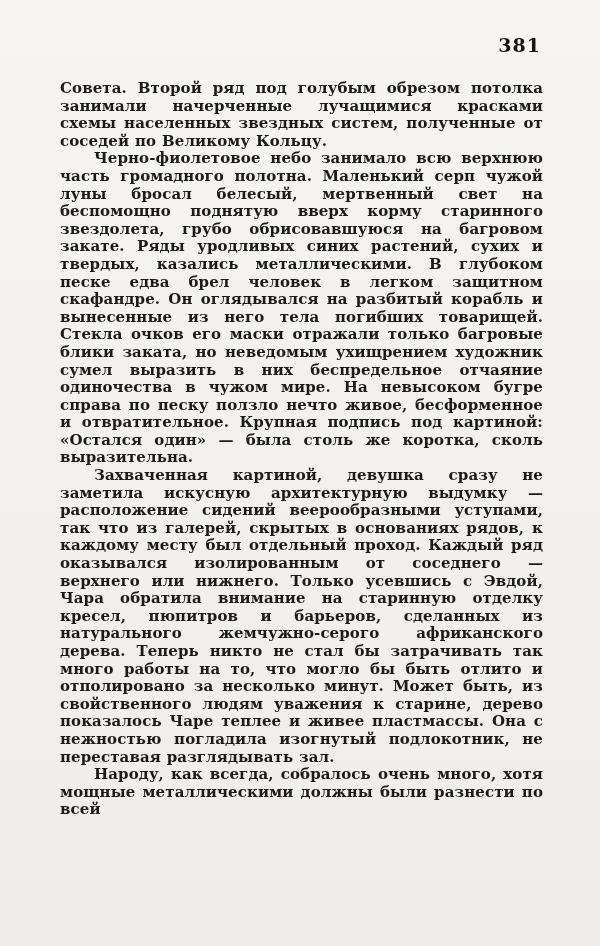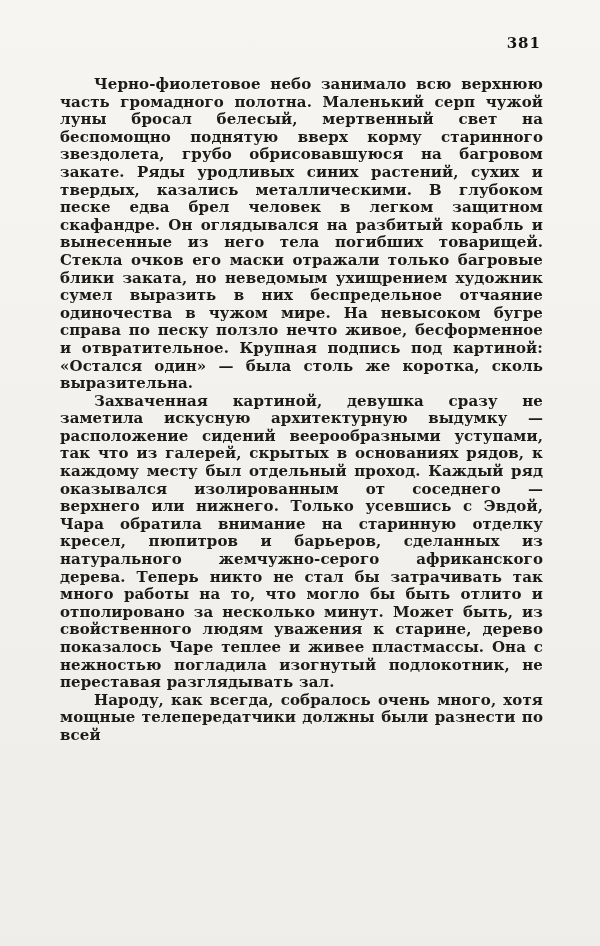"381" .page-number { font-size: 15px -> 19px }
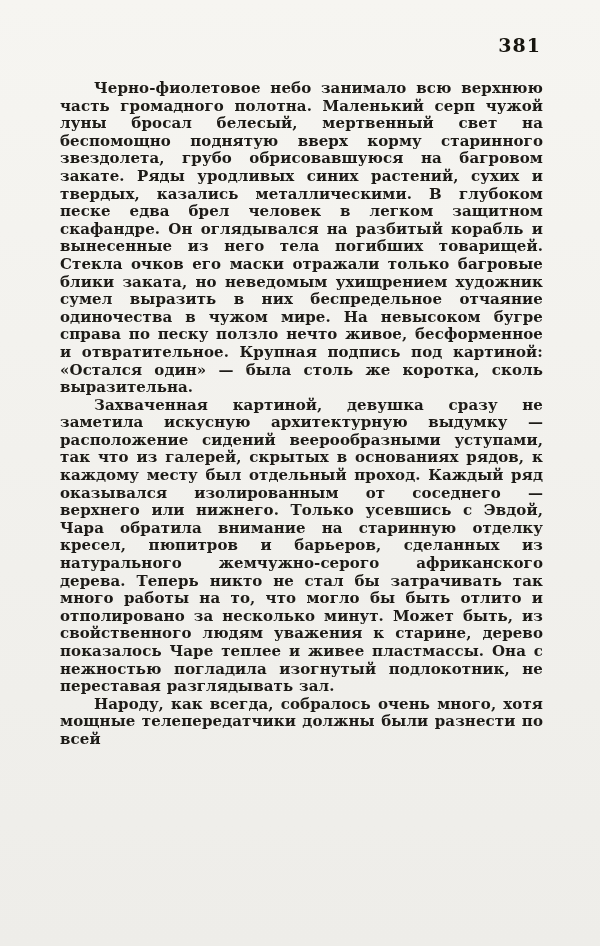"Совета. Второй ряд под голубым" p.continuation { html: none -> <p>Совета. Второй ряд под голубым обрезом потолка занимали начерченные лучащимися красками схемы населенных звездных систем, полученные от соседей по Великому Кольцу.</p> }
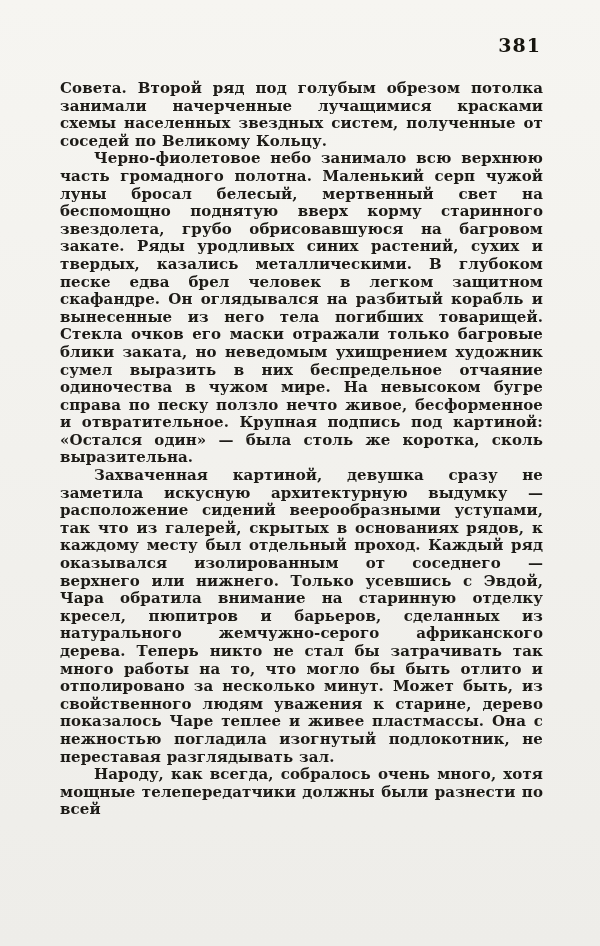"Народу, как всегда, собралось очень" p { text: телепередатчики -> металлическими }
